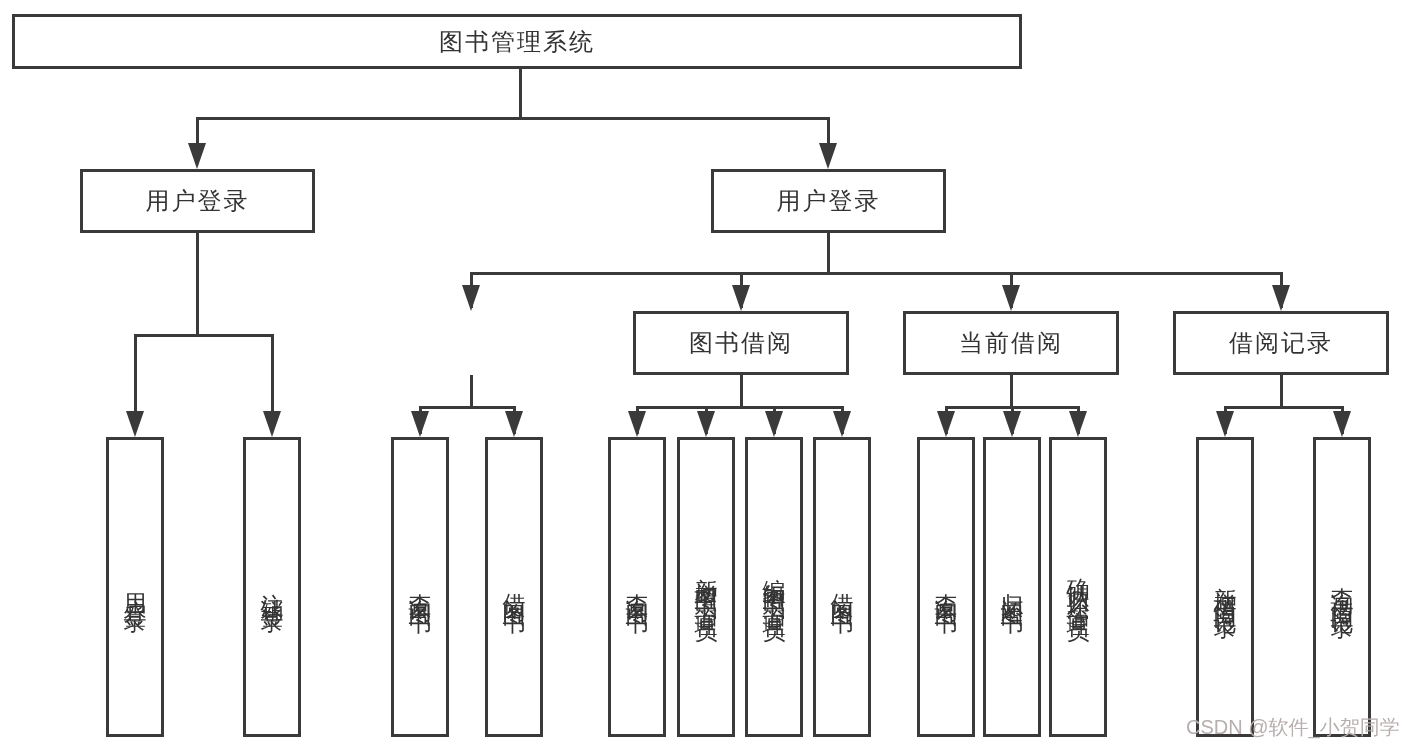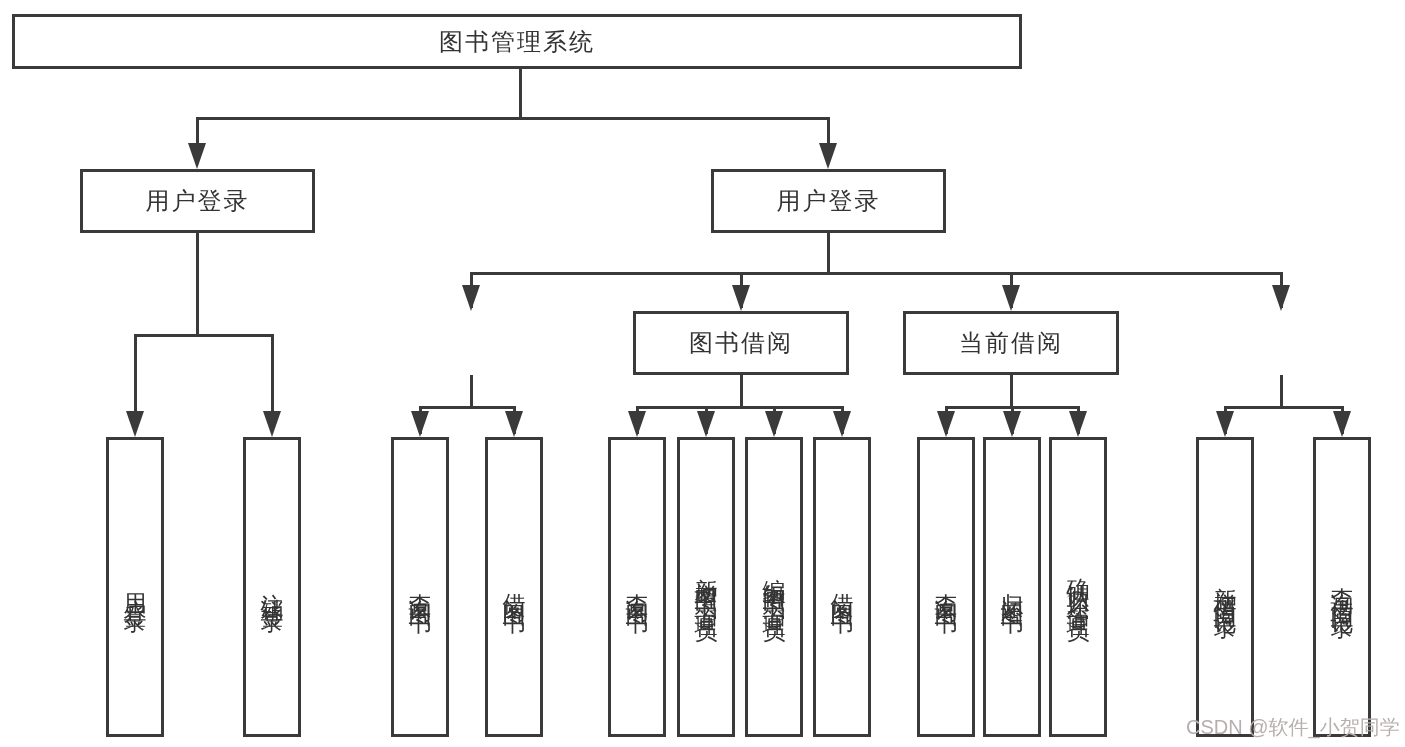"借阅记录" div.box { html: none -> <div> <span>借阅记录</span> </div> }
